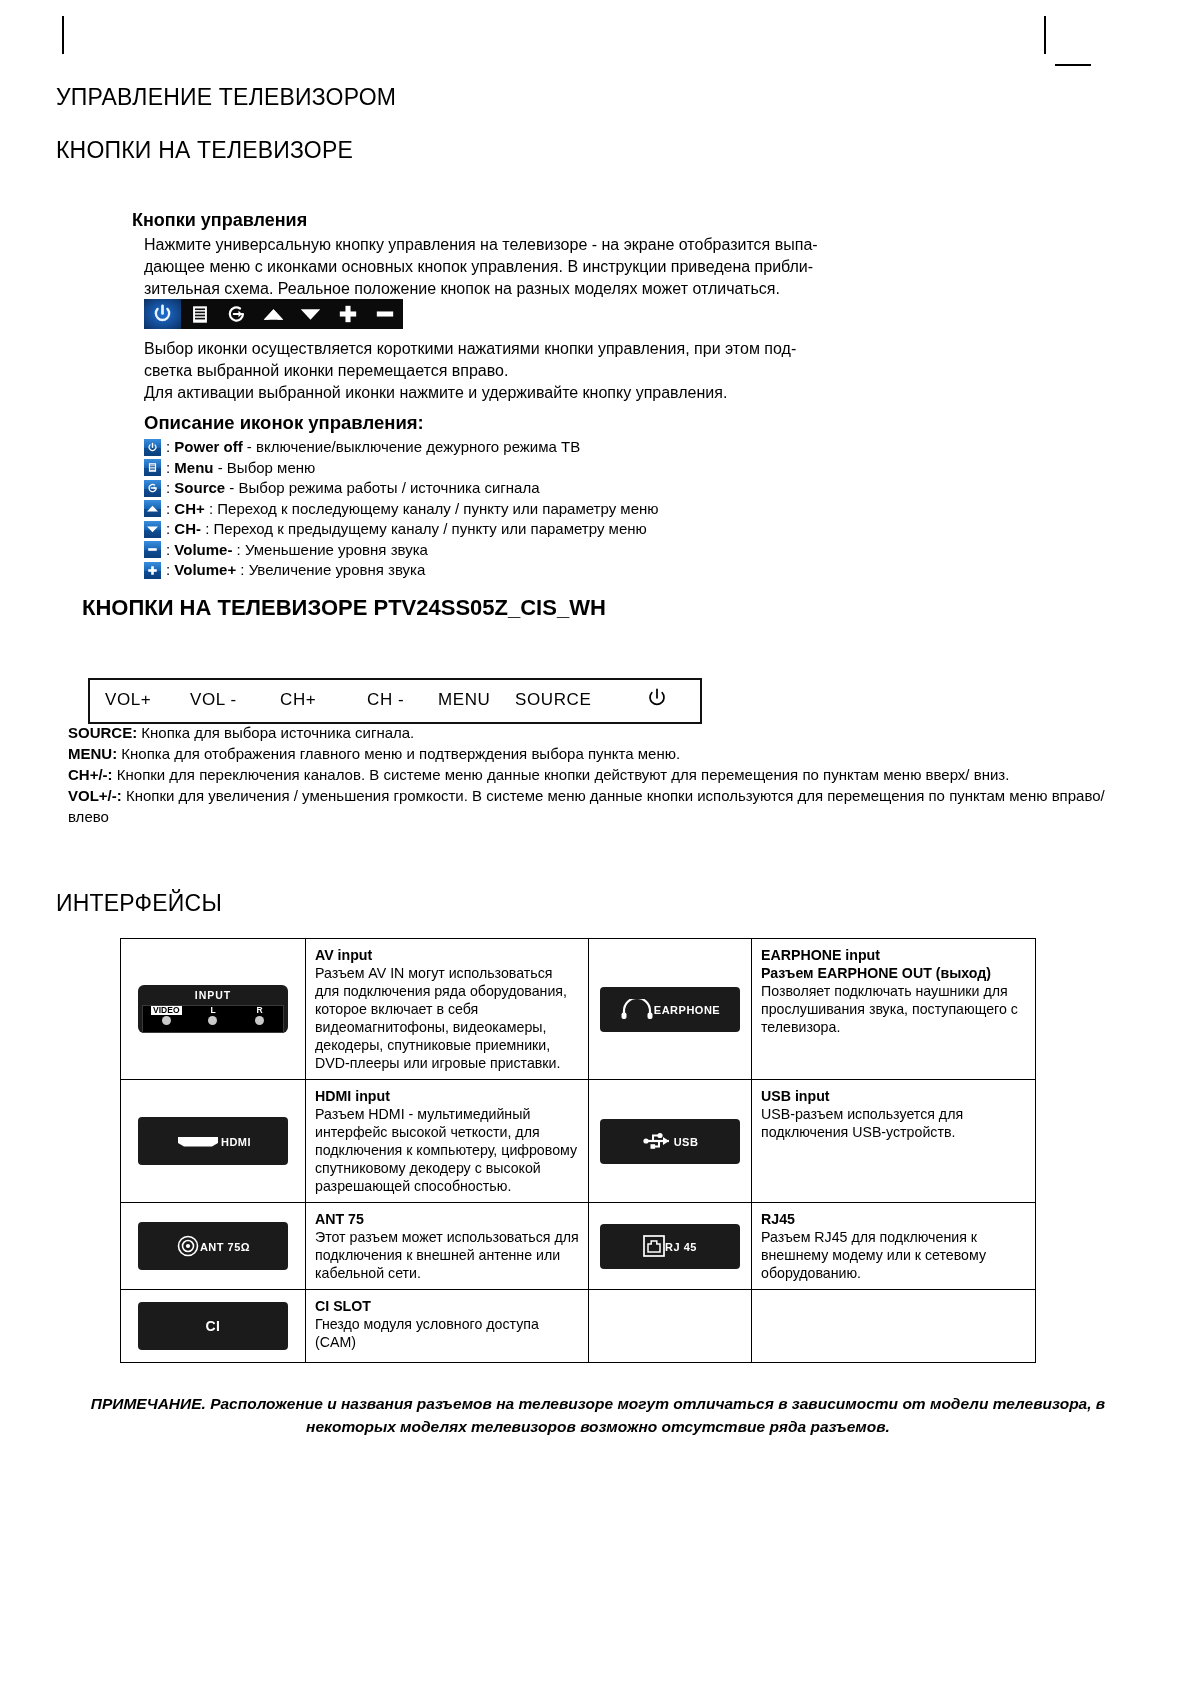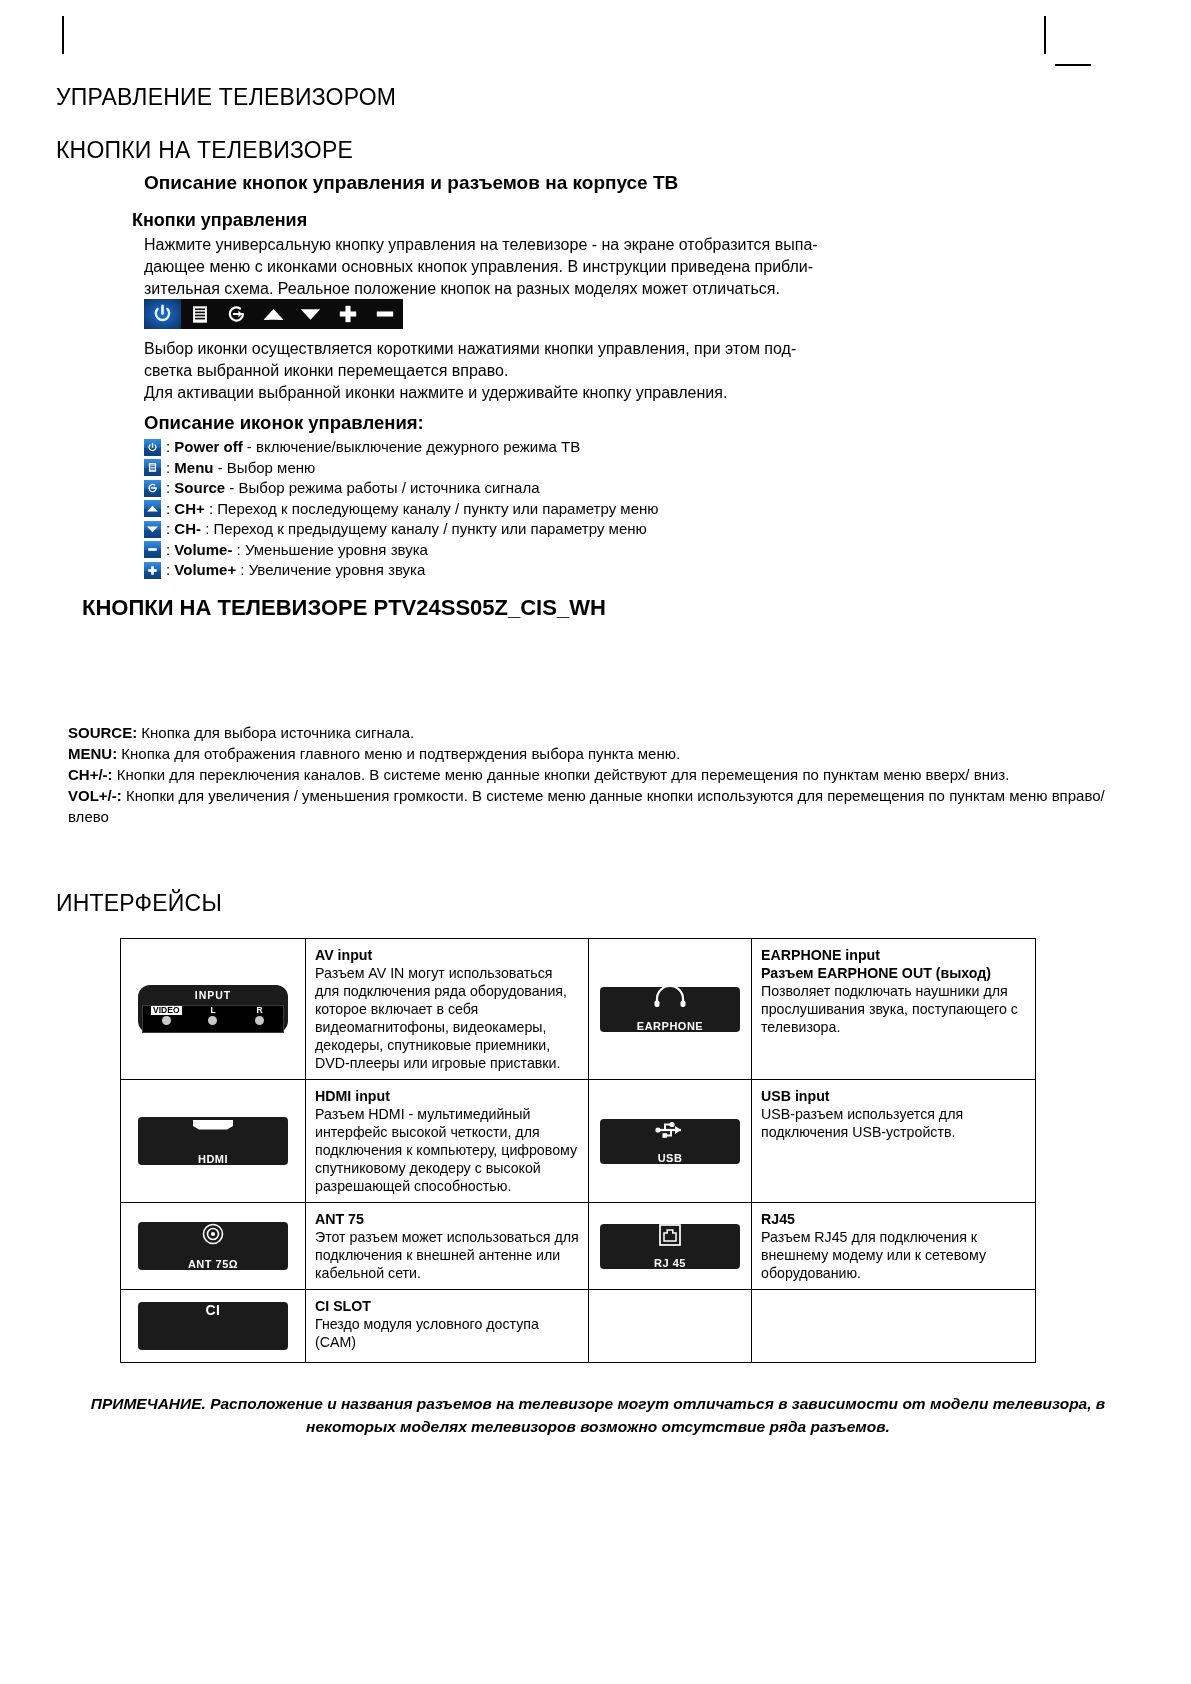"Описание кнопок управления и разъемов" div.h-sub-bold { html: <div>Описание кнопок управления и разъемов на корпусе ТВ</div> -> none }
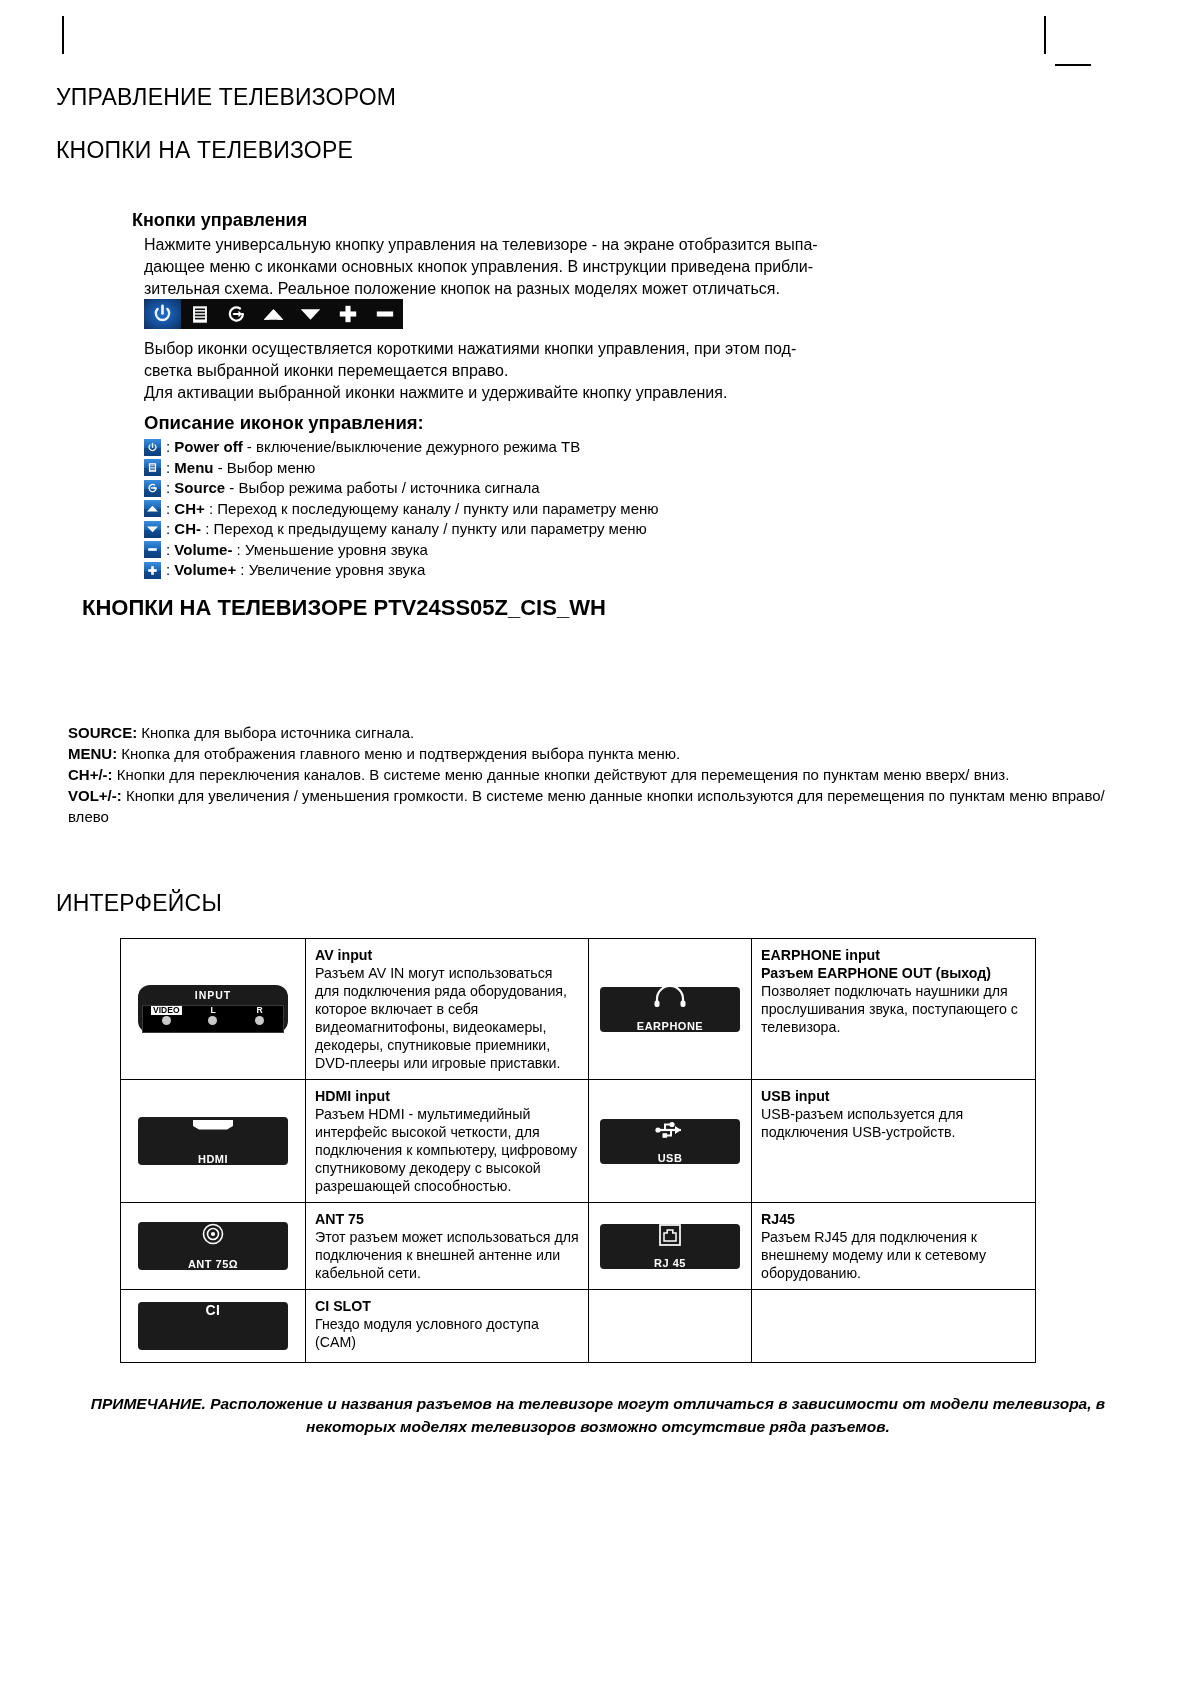"VOL+" div.btnstrip { html: none -> <div> <span>VOL+</span> <span>VOL -</span> <span>CH+</span> <span>CH -</span> <span>MENU</span> <span>SOURCE</span> <span> <svg> <path></path> <path></path> </svg> </span> </div> }
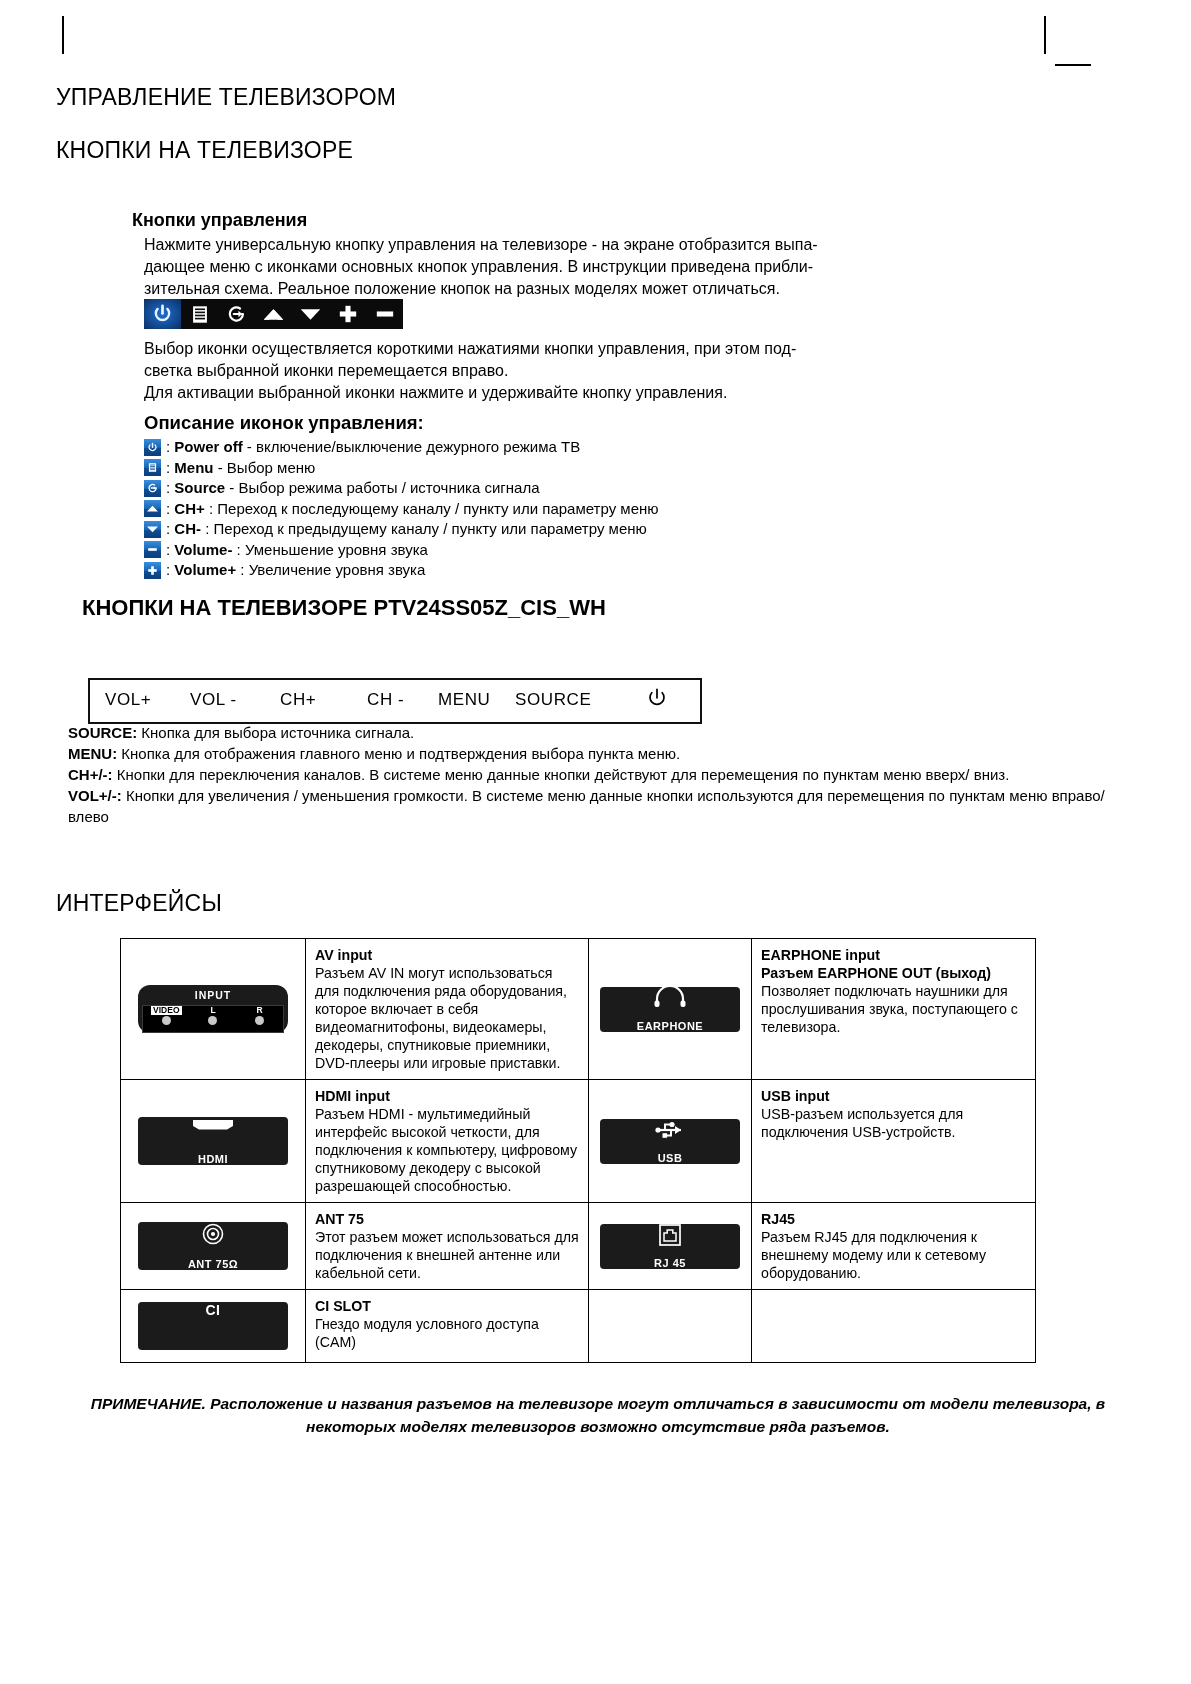"INPUT" .av-port { border-radius: 12px -> 6px }
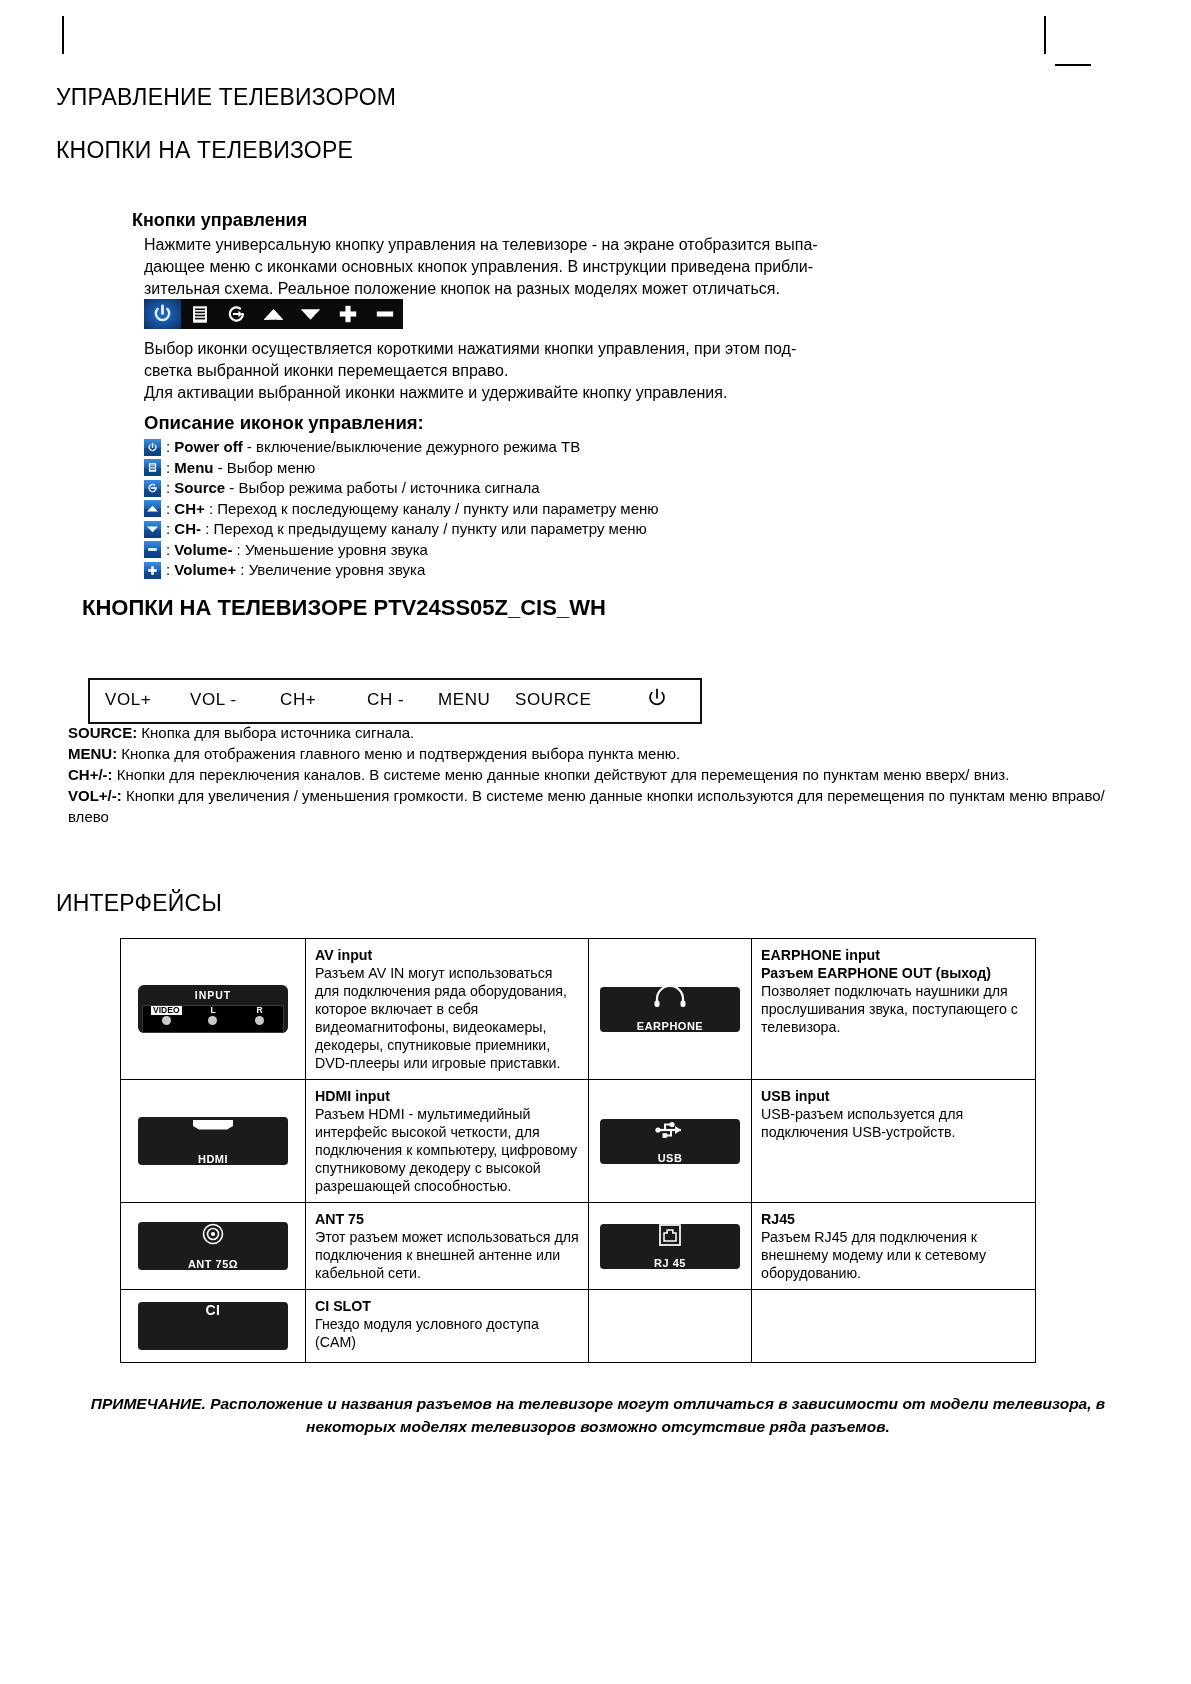"EARPHONE" .port { flex-direction: column -> none; justify-content: space-between -> center }
